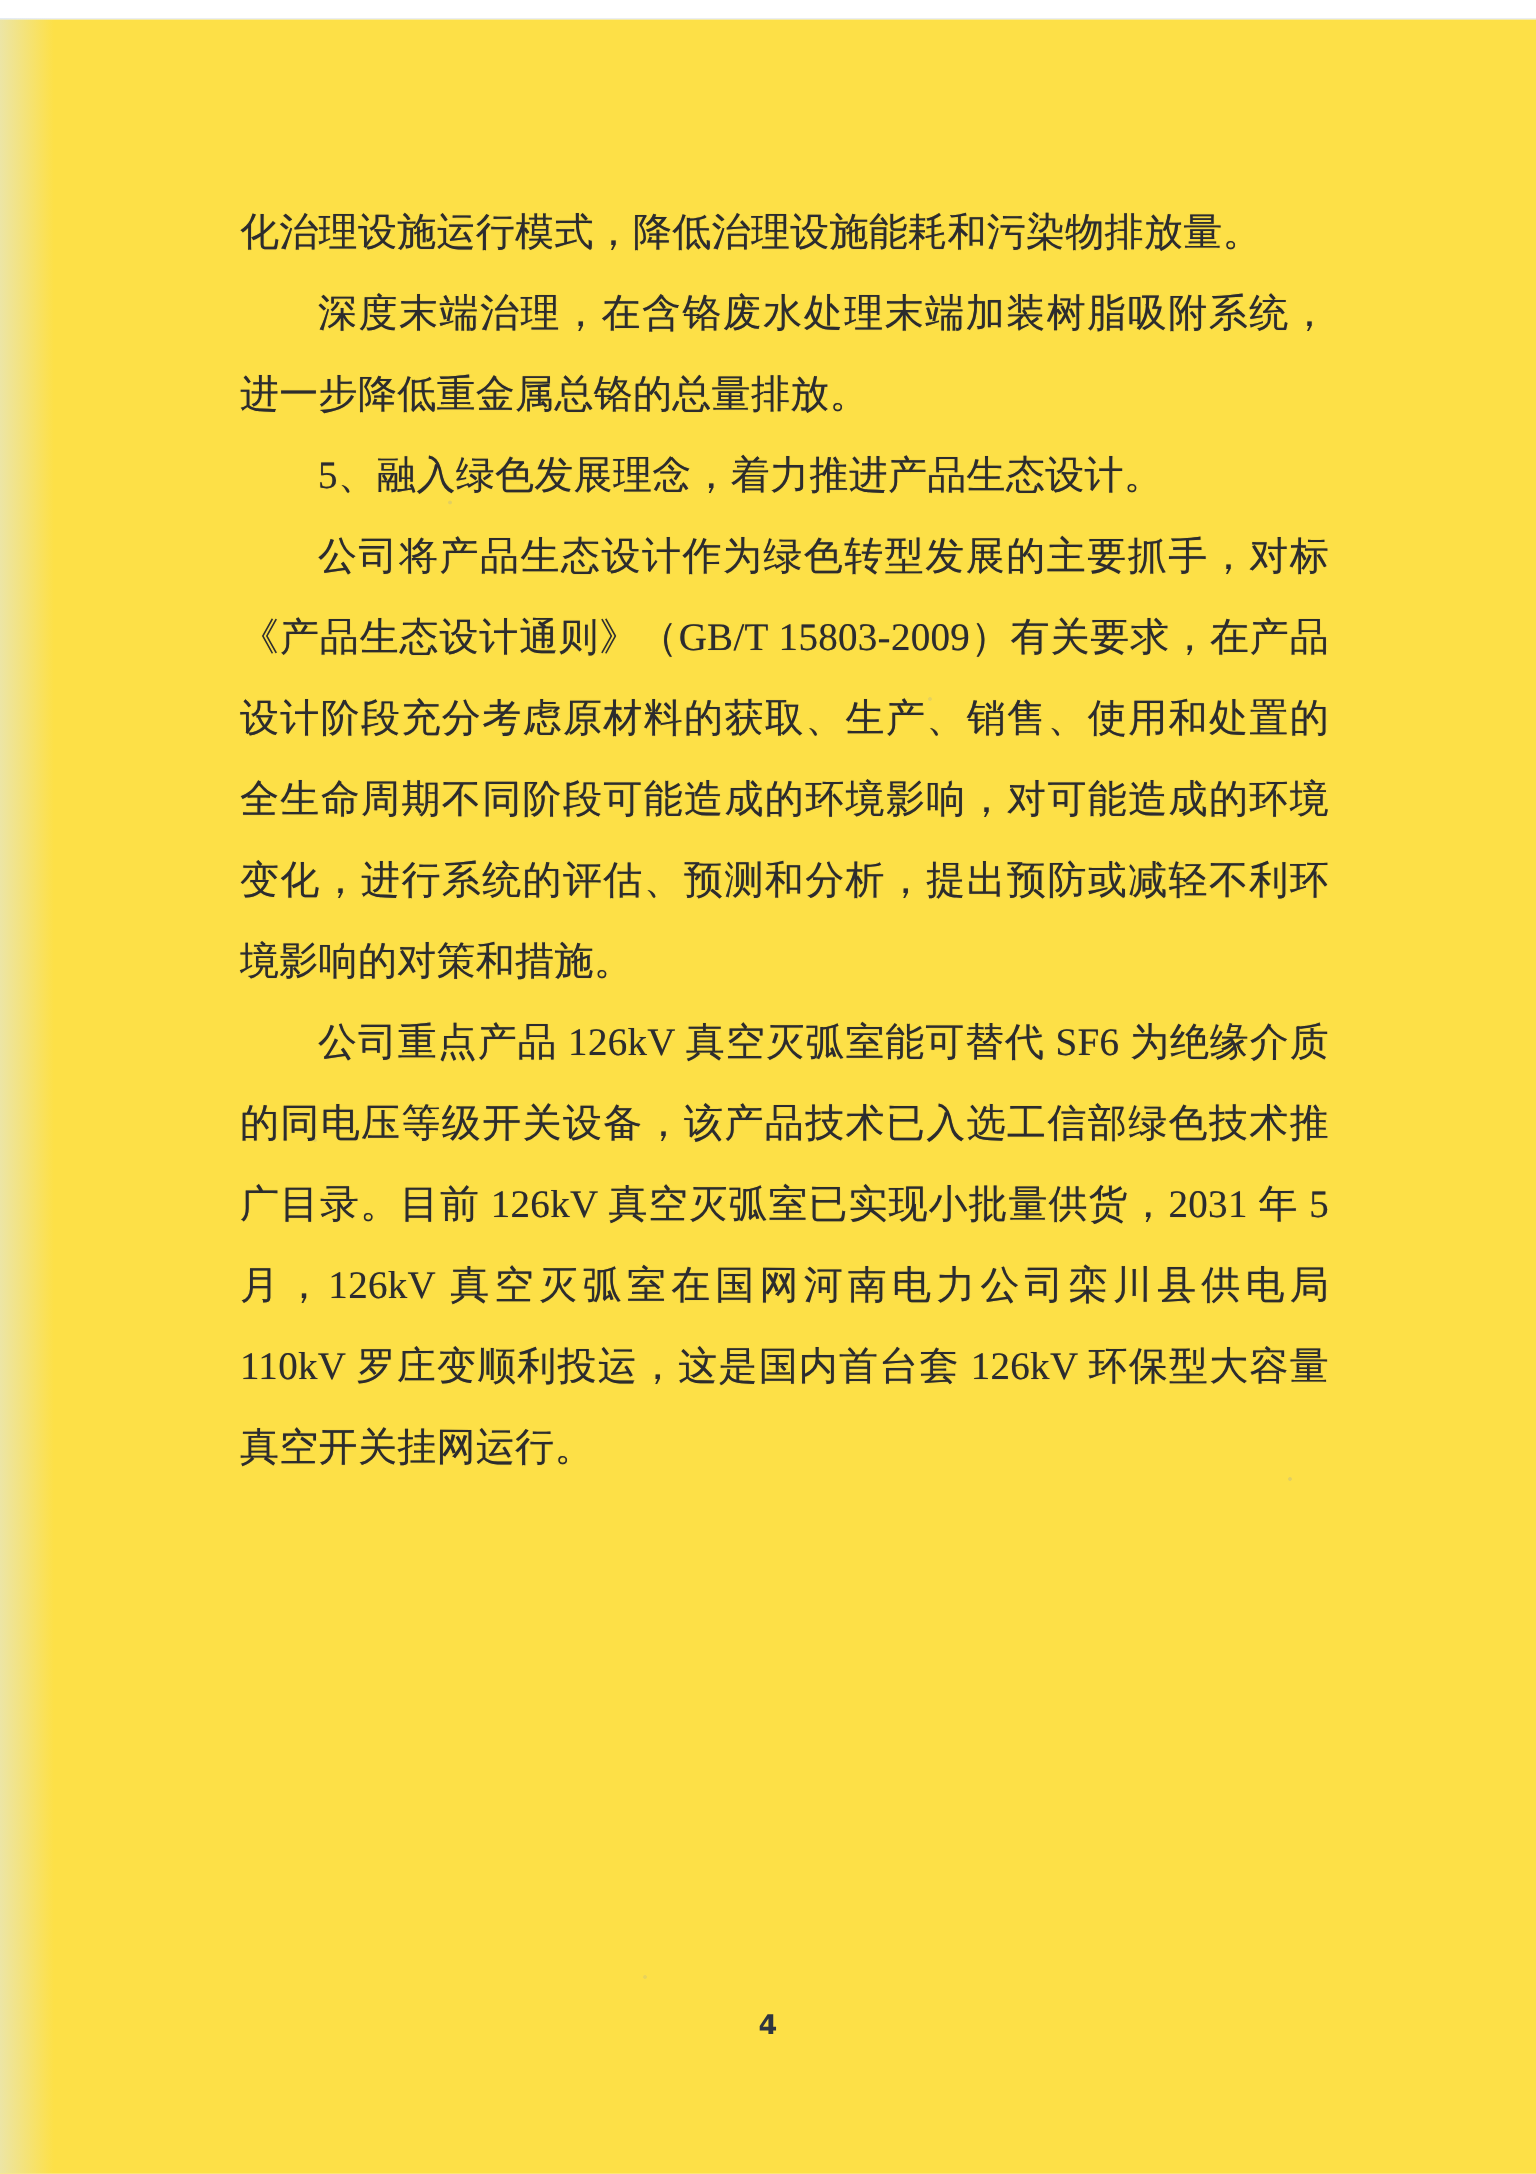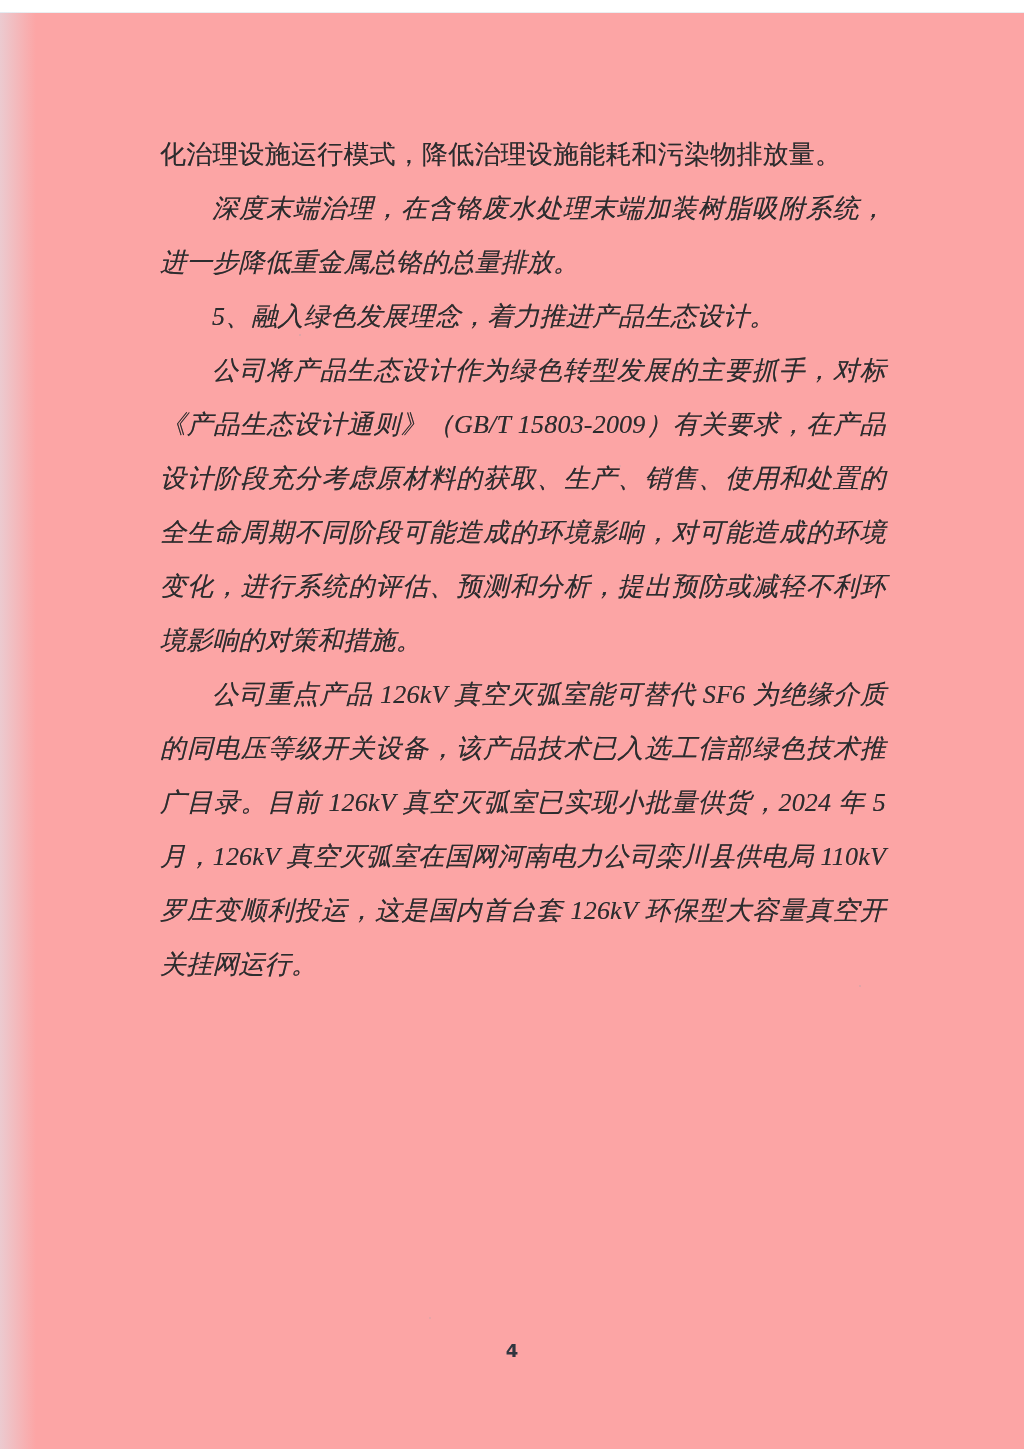"化治理设施运行模式，降低治理设施能耗和污染物排放量。" .page { background: #fca5a5 -> #fde047 }
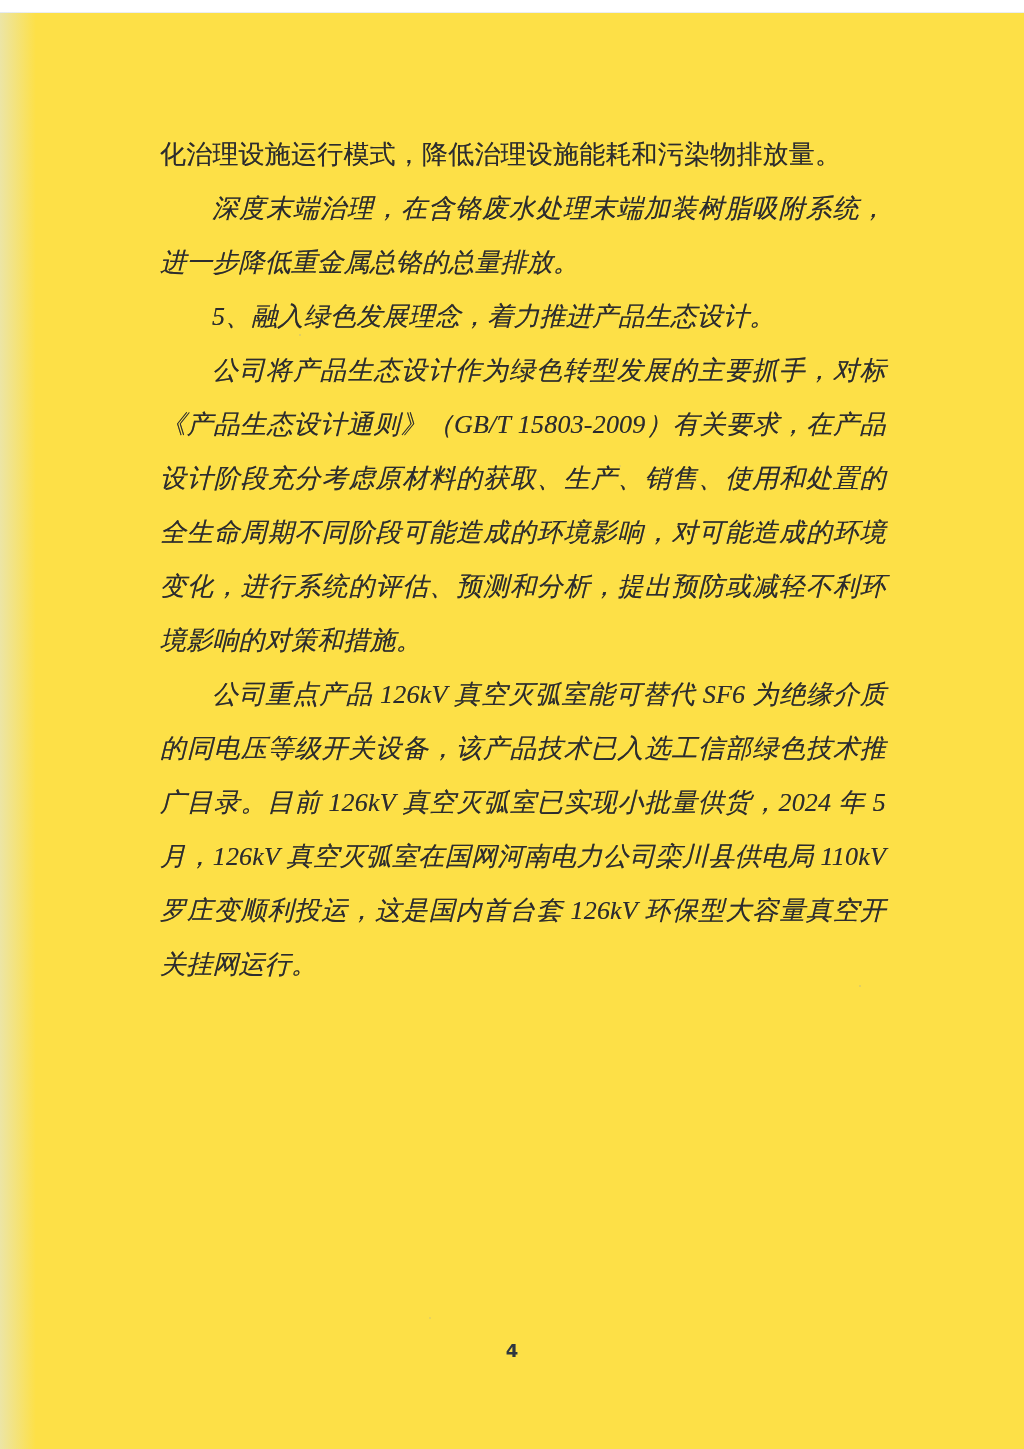"深度末端治理，在含铬废水处理末端加装树脂吸附系统，进一步降低重金属总铬的总量排放" .para.indent { font-style: italic -> none }
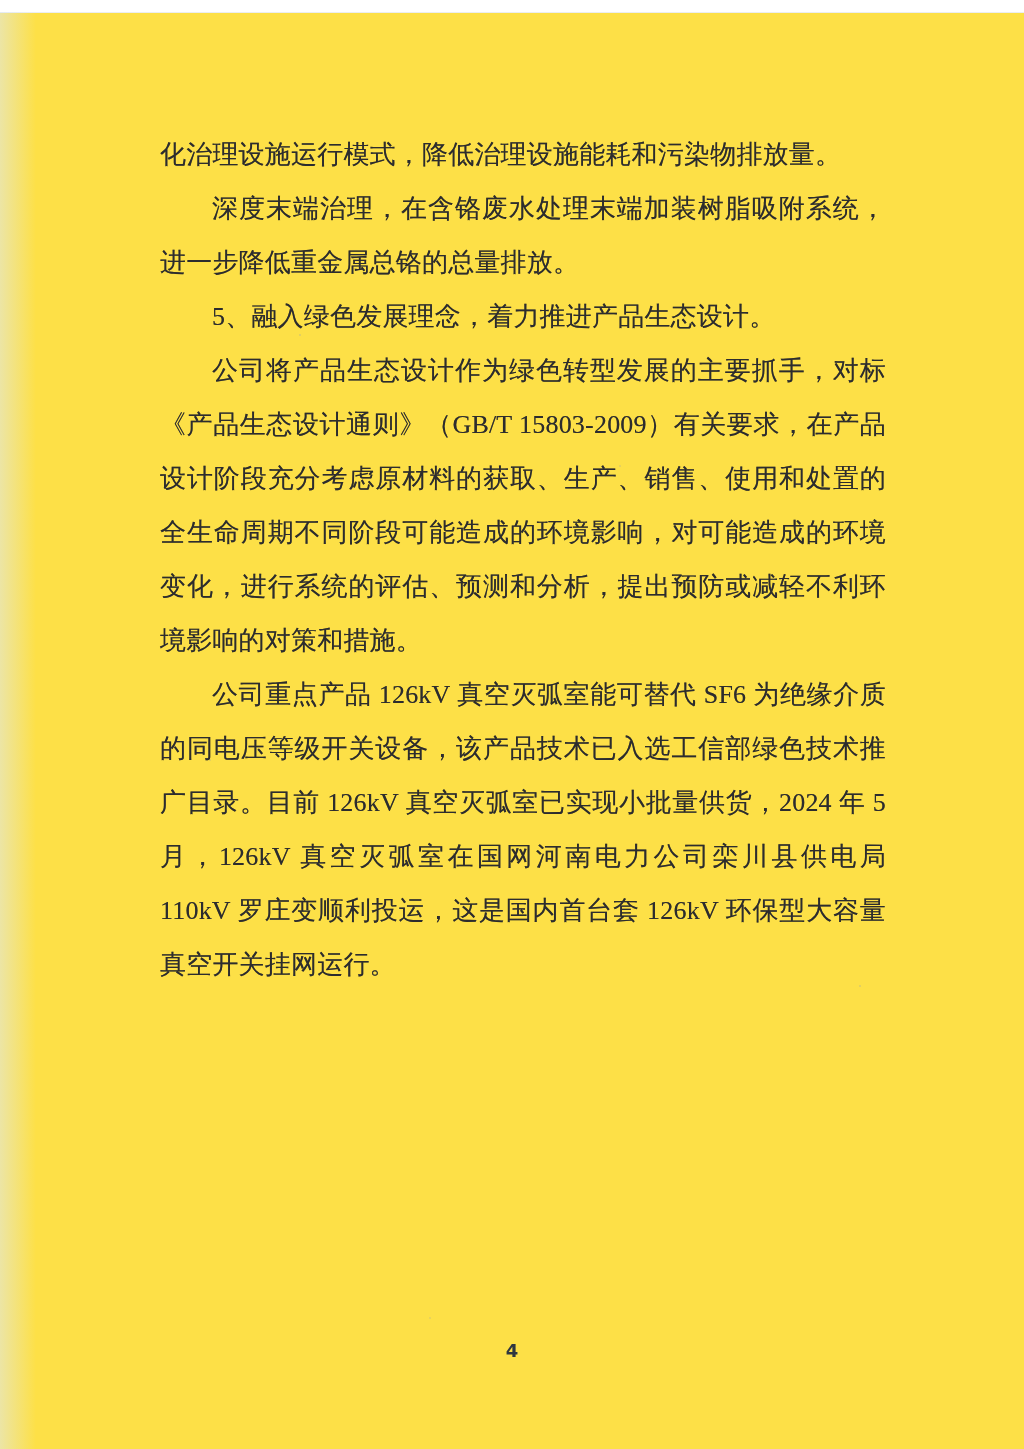"公司重点产品 126kV 真空灭弧室能可替代 SF6" p.para { text: 2024 -> 2031 }
